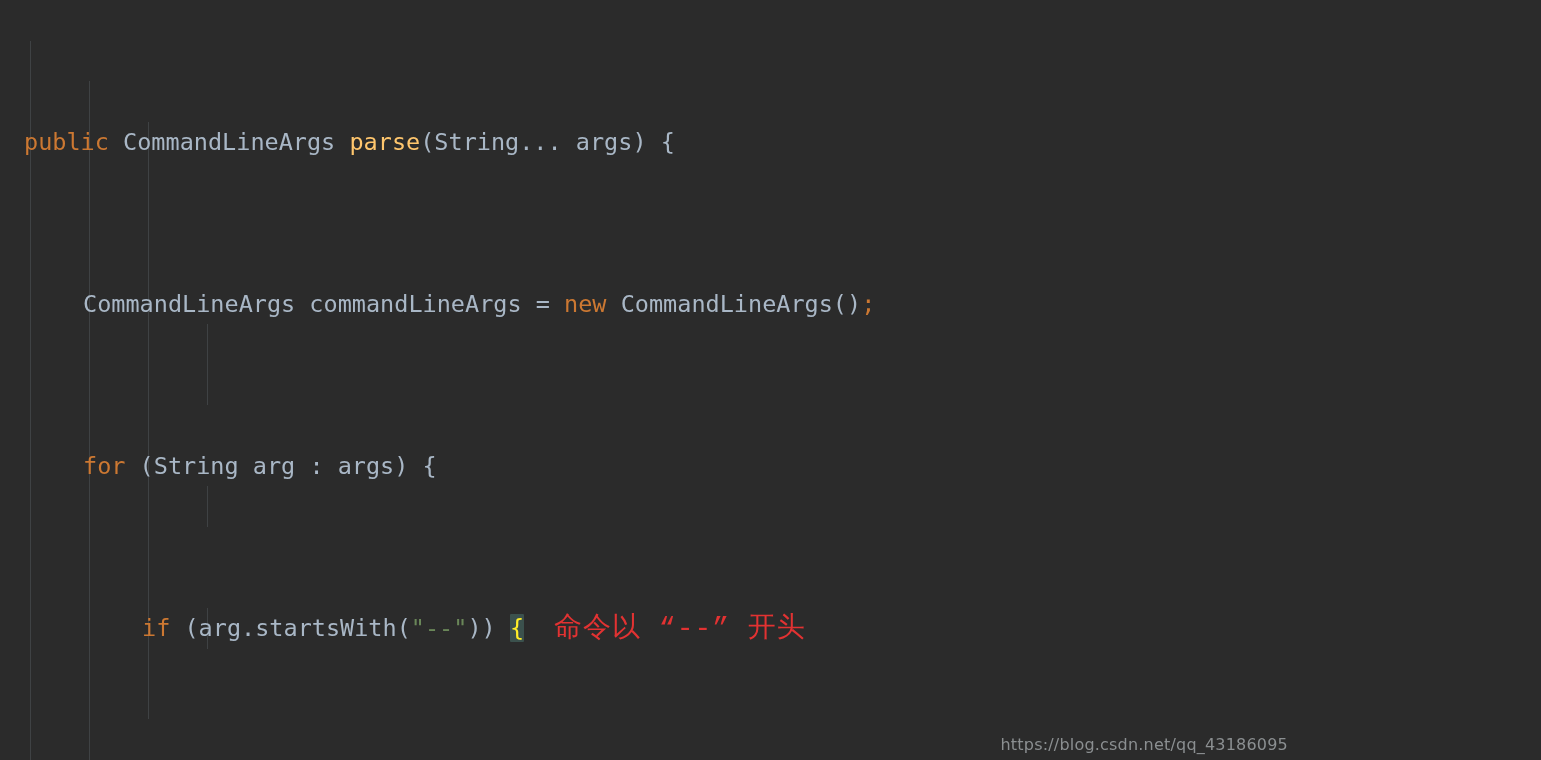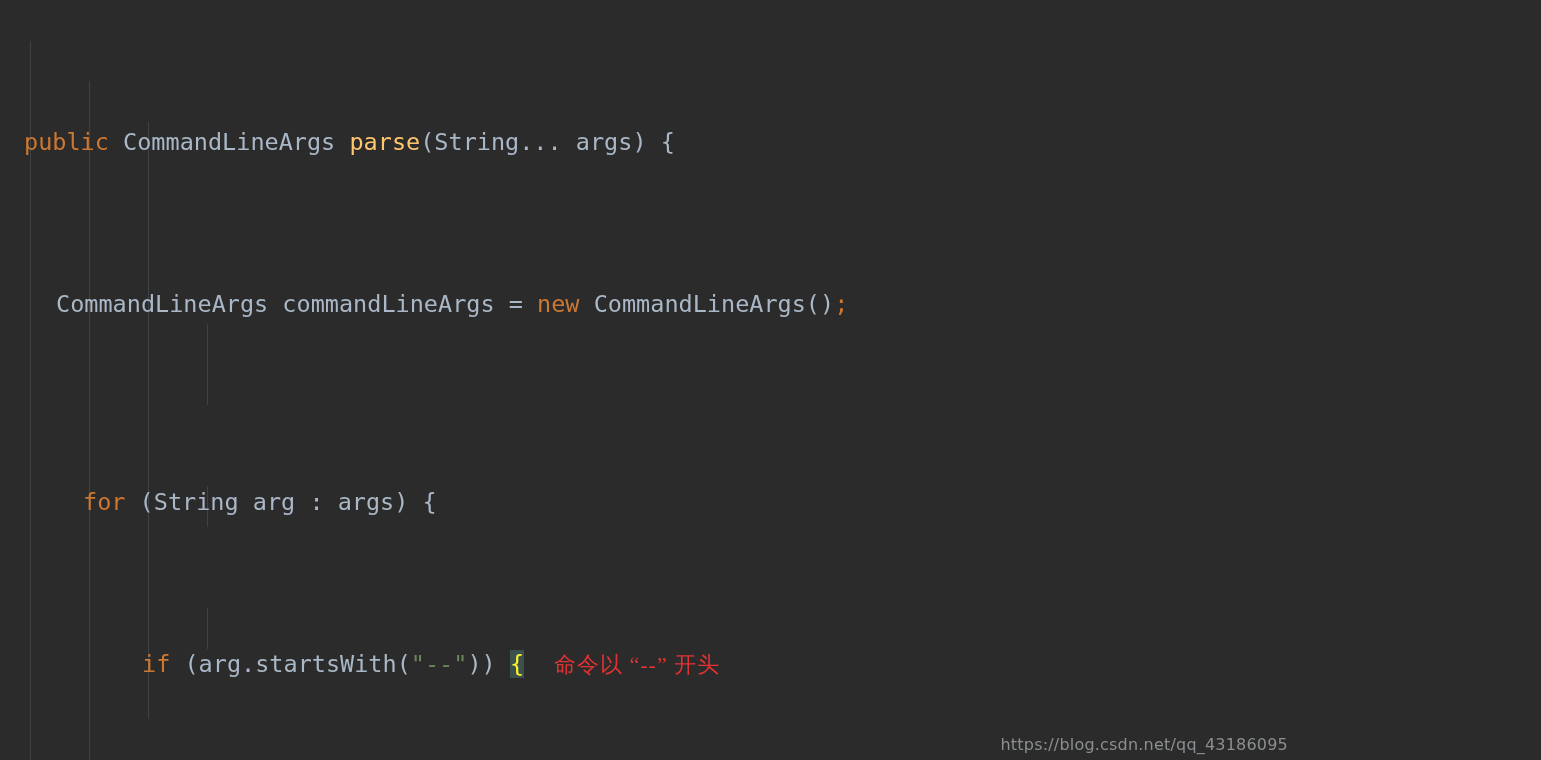"CommandLineArgs commandLineArgs = new" div.line { padding-left: 56px -> 83px }
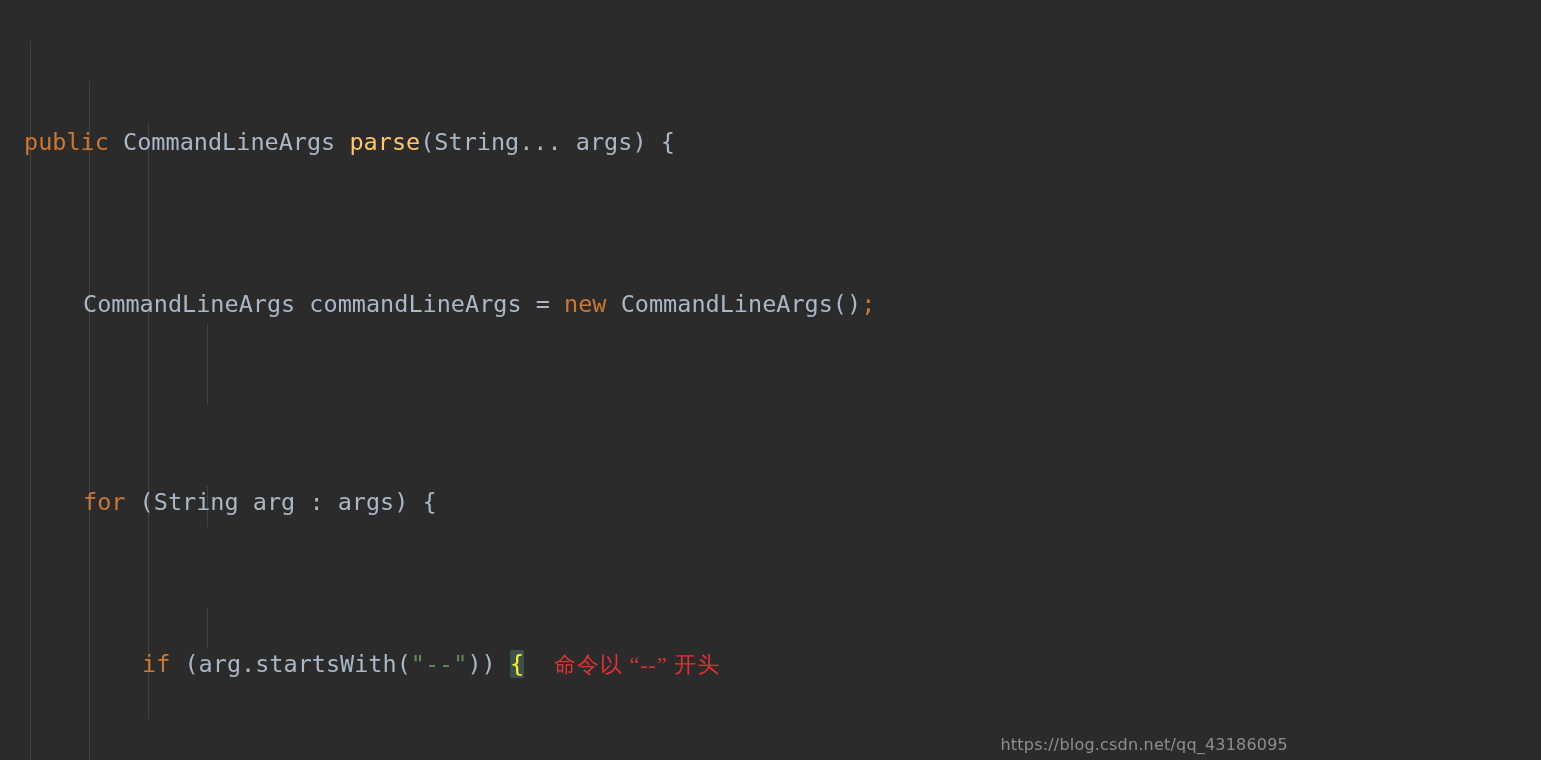"for (String arg : args)" div.line { margin-top: 36px -> none }
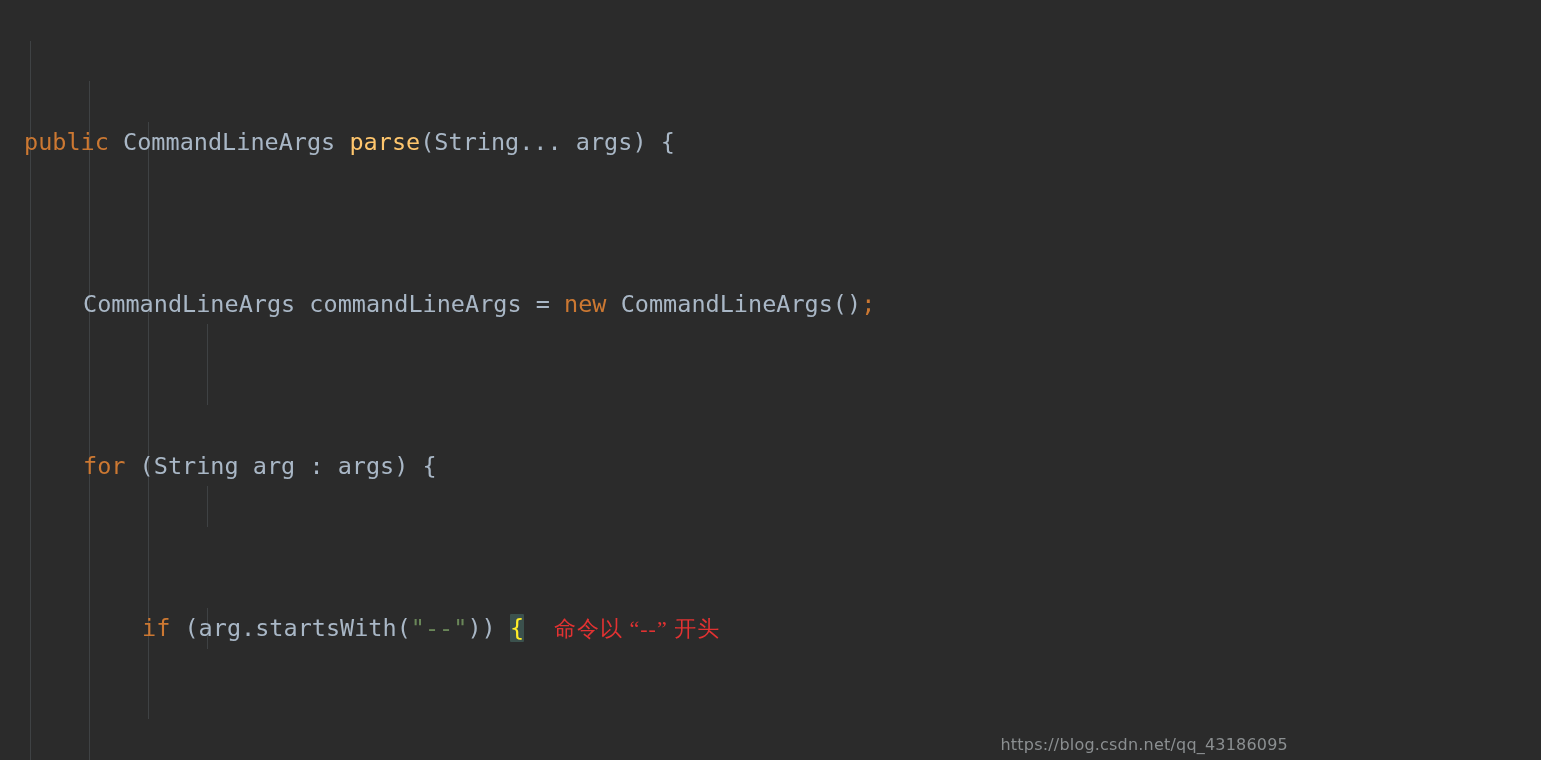"命令以 “--” 开头" .annot { font-family: Liberation Serif, serif -> Liberation Mono, monospace; font-size: 22px -> 28px }
